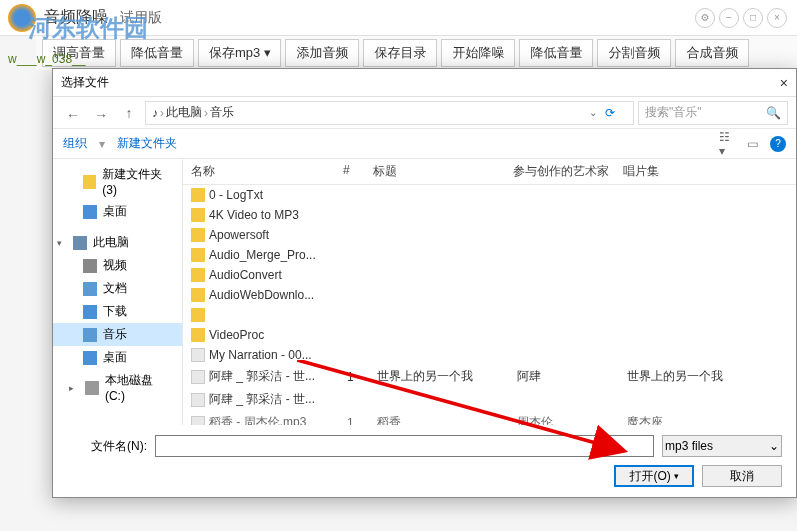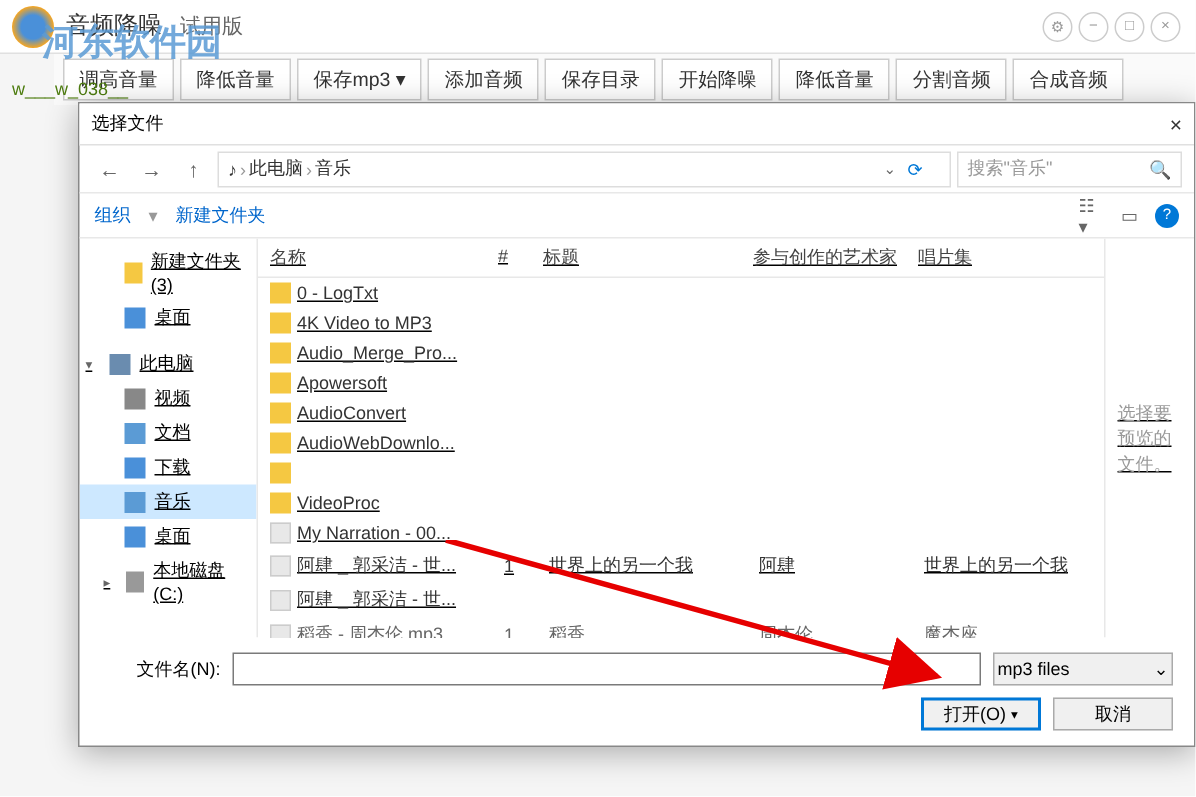"新建文件夹 (3)" .dlg-body { text-decoration: underline -> none }
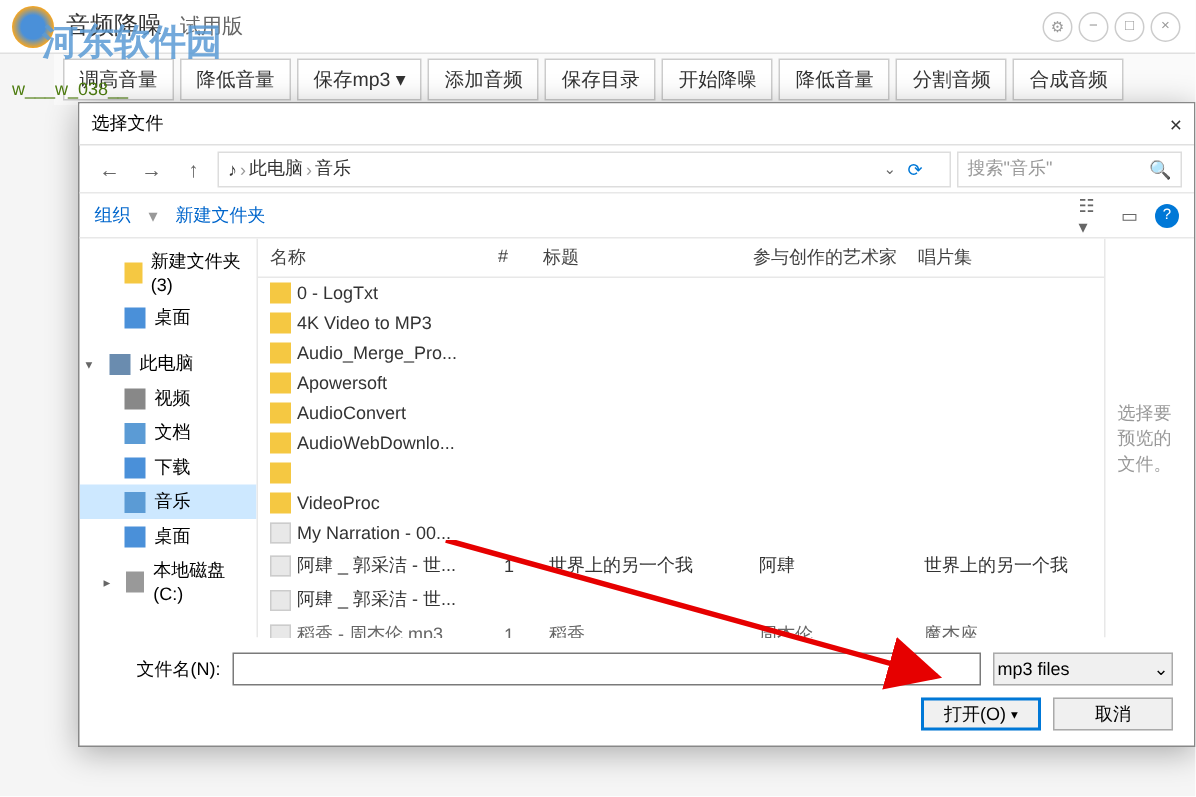"Audio_Merge_Pro..." div.fl-row { order: before "Apowersoft" -> after "Apowersoft" }
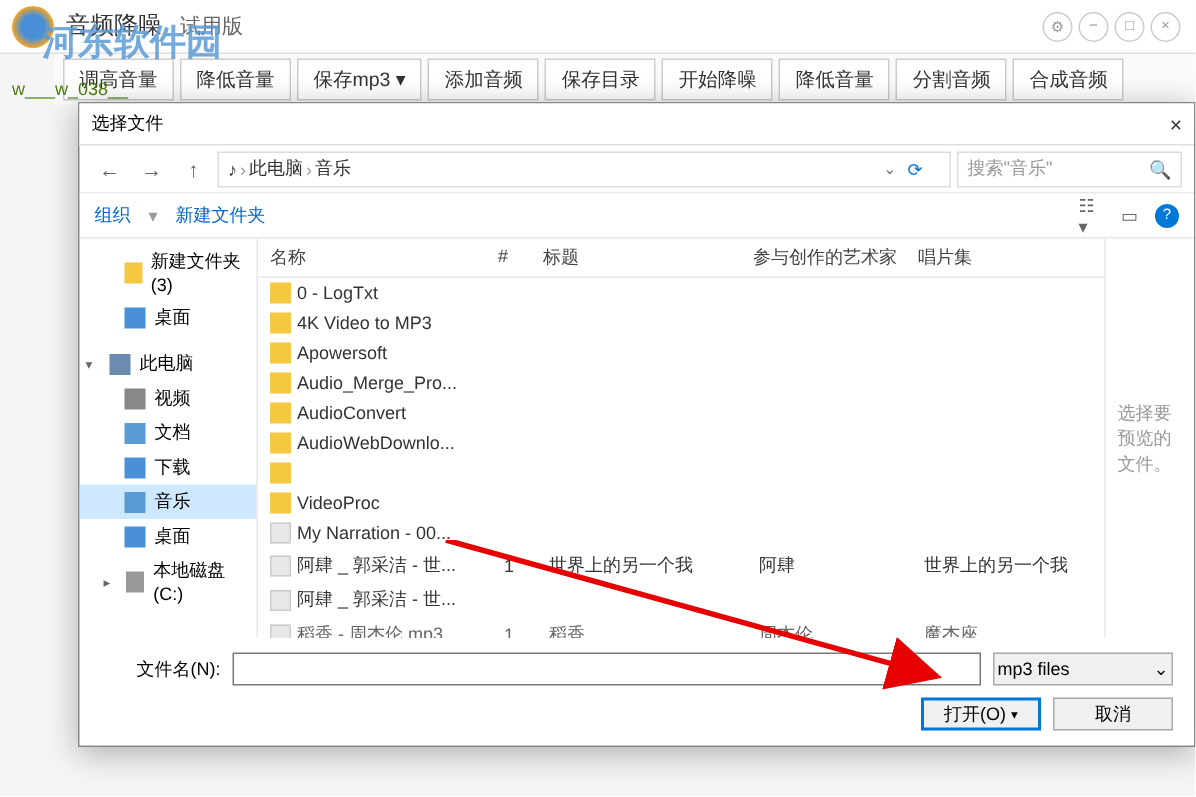"选择要预览的文件。" div.fl-preview { html: <div>选择要预览的文件。</div> -> none }
